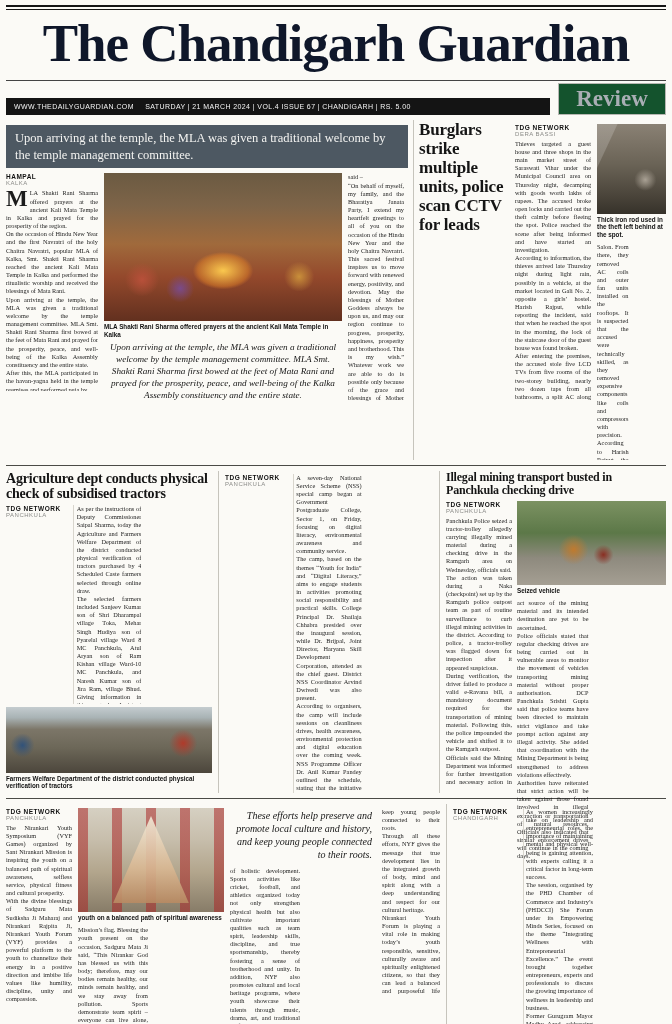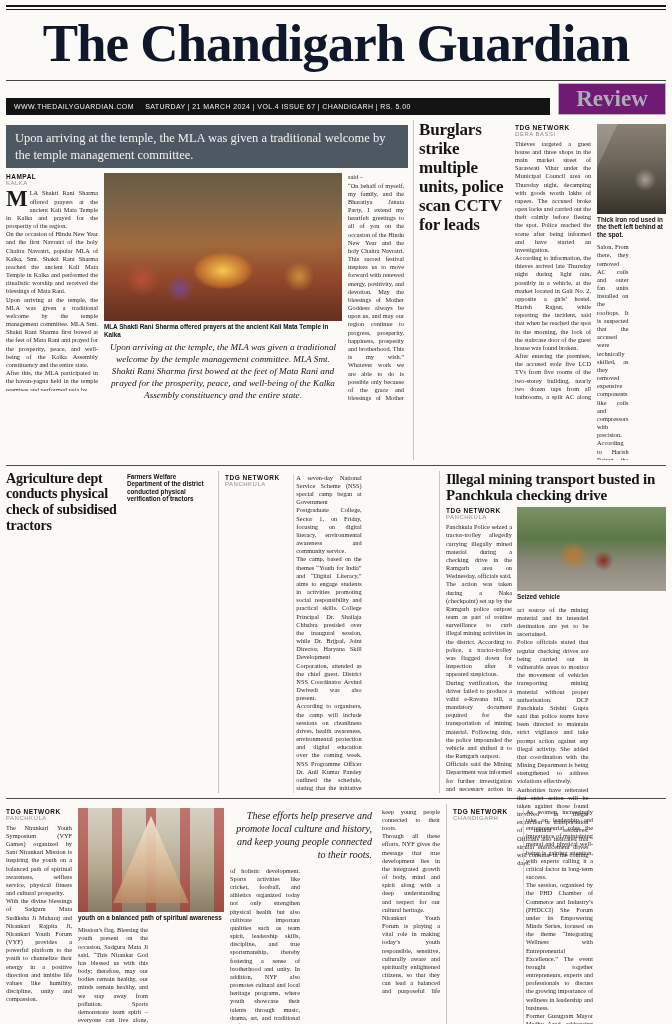"Review" .review-box { background: #701a75 -> #14532d }
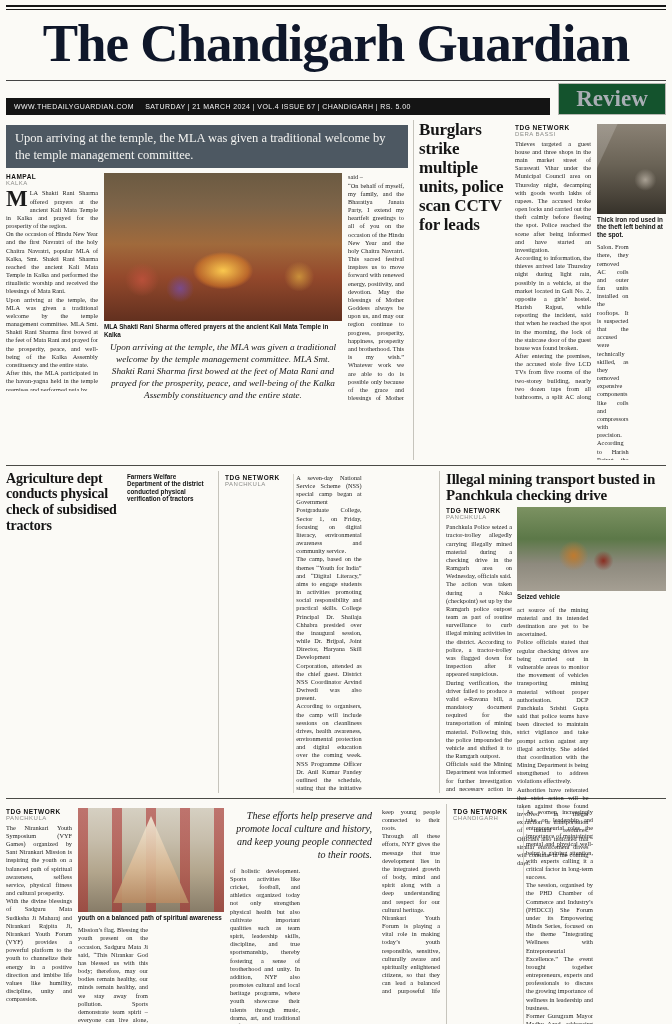"Agriculture dept conducts physical check" .story-a { flex-direction: none -> column }
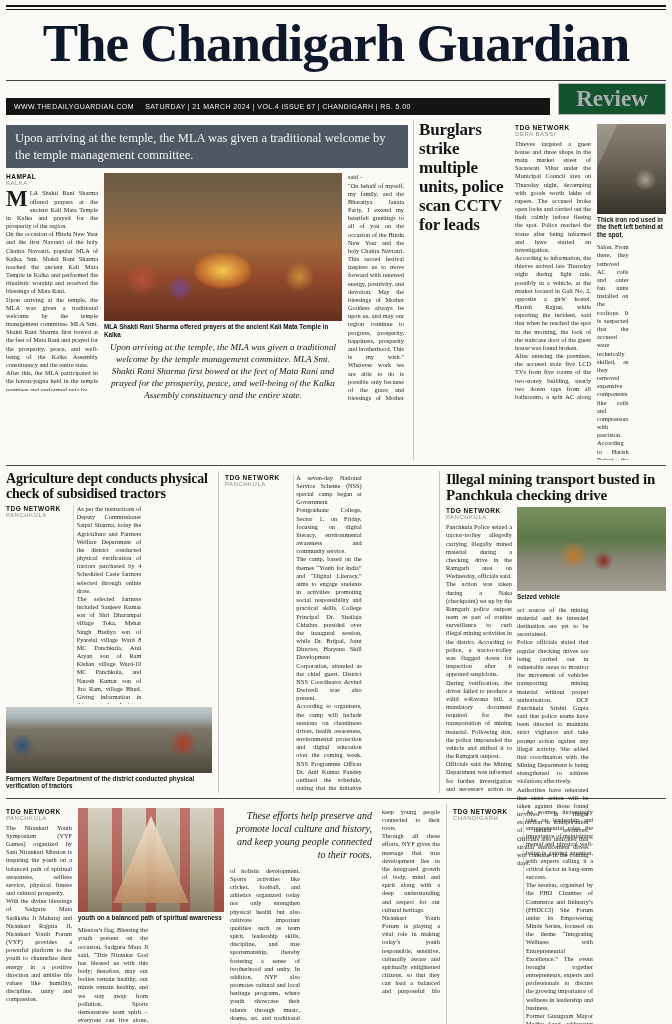"Illegal mining transport busted in" .mining-headline { font-size: 15px -> 12px }
